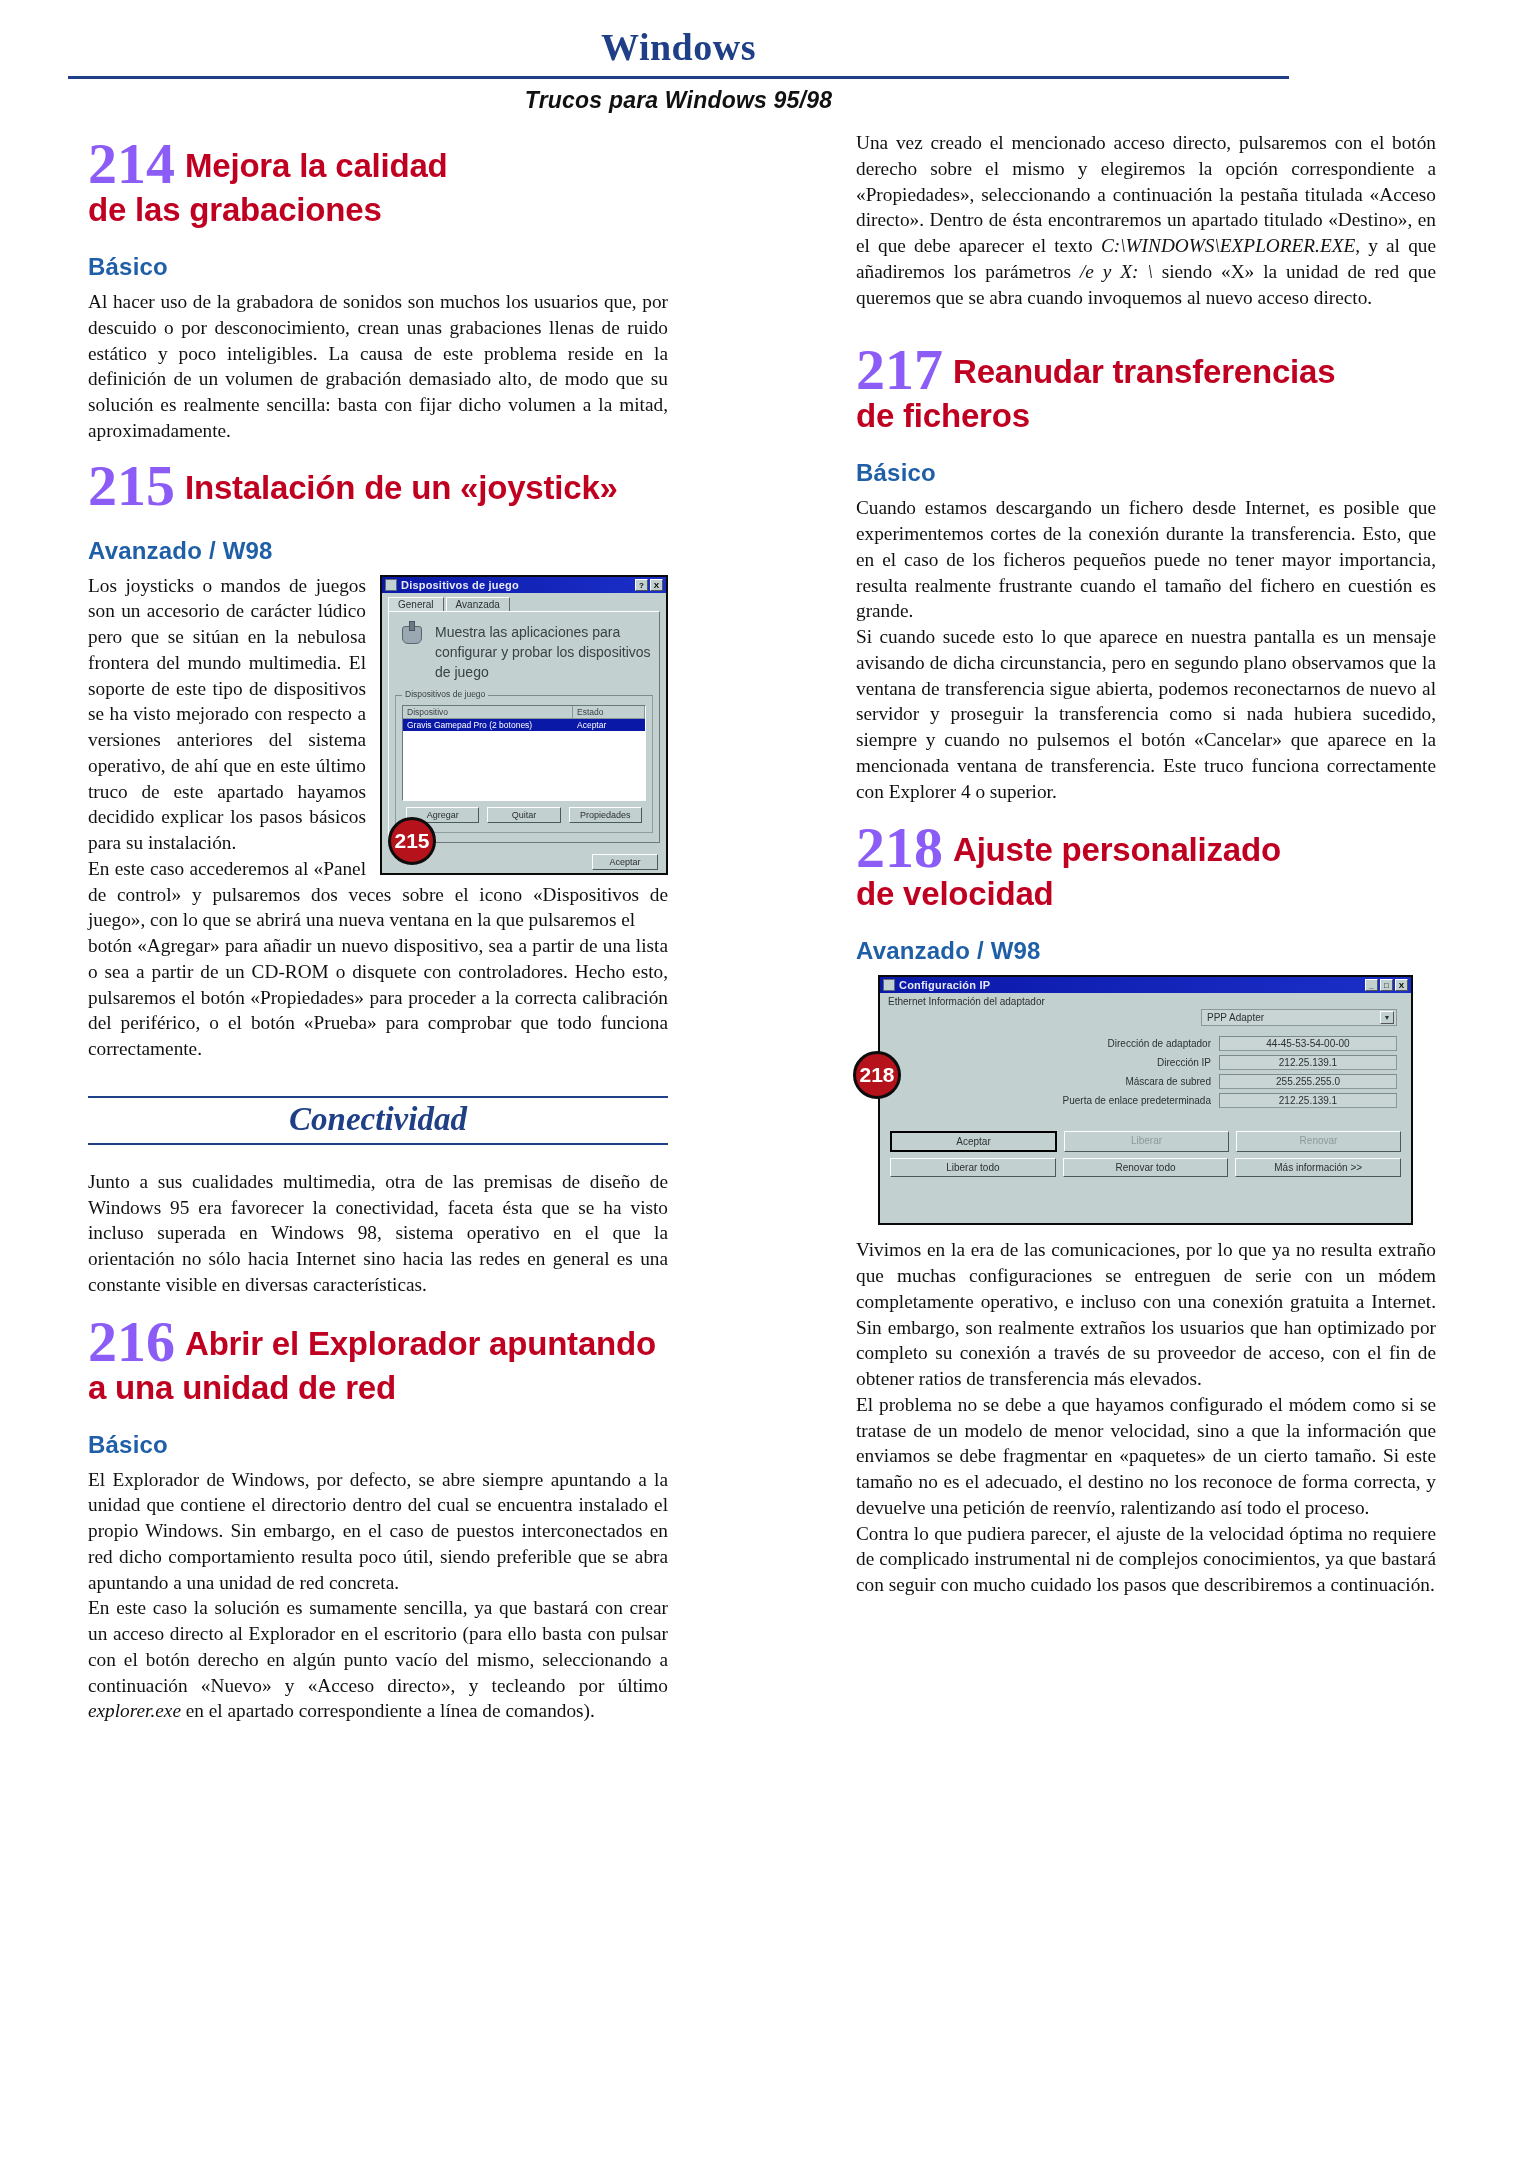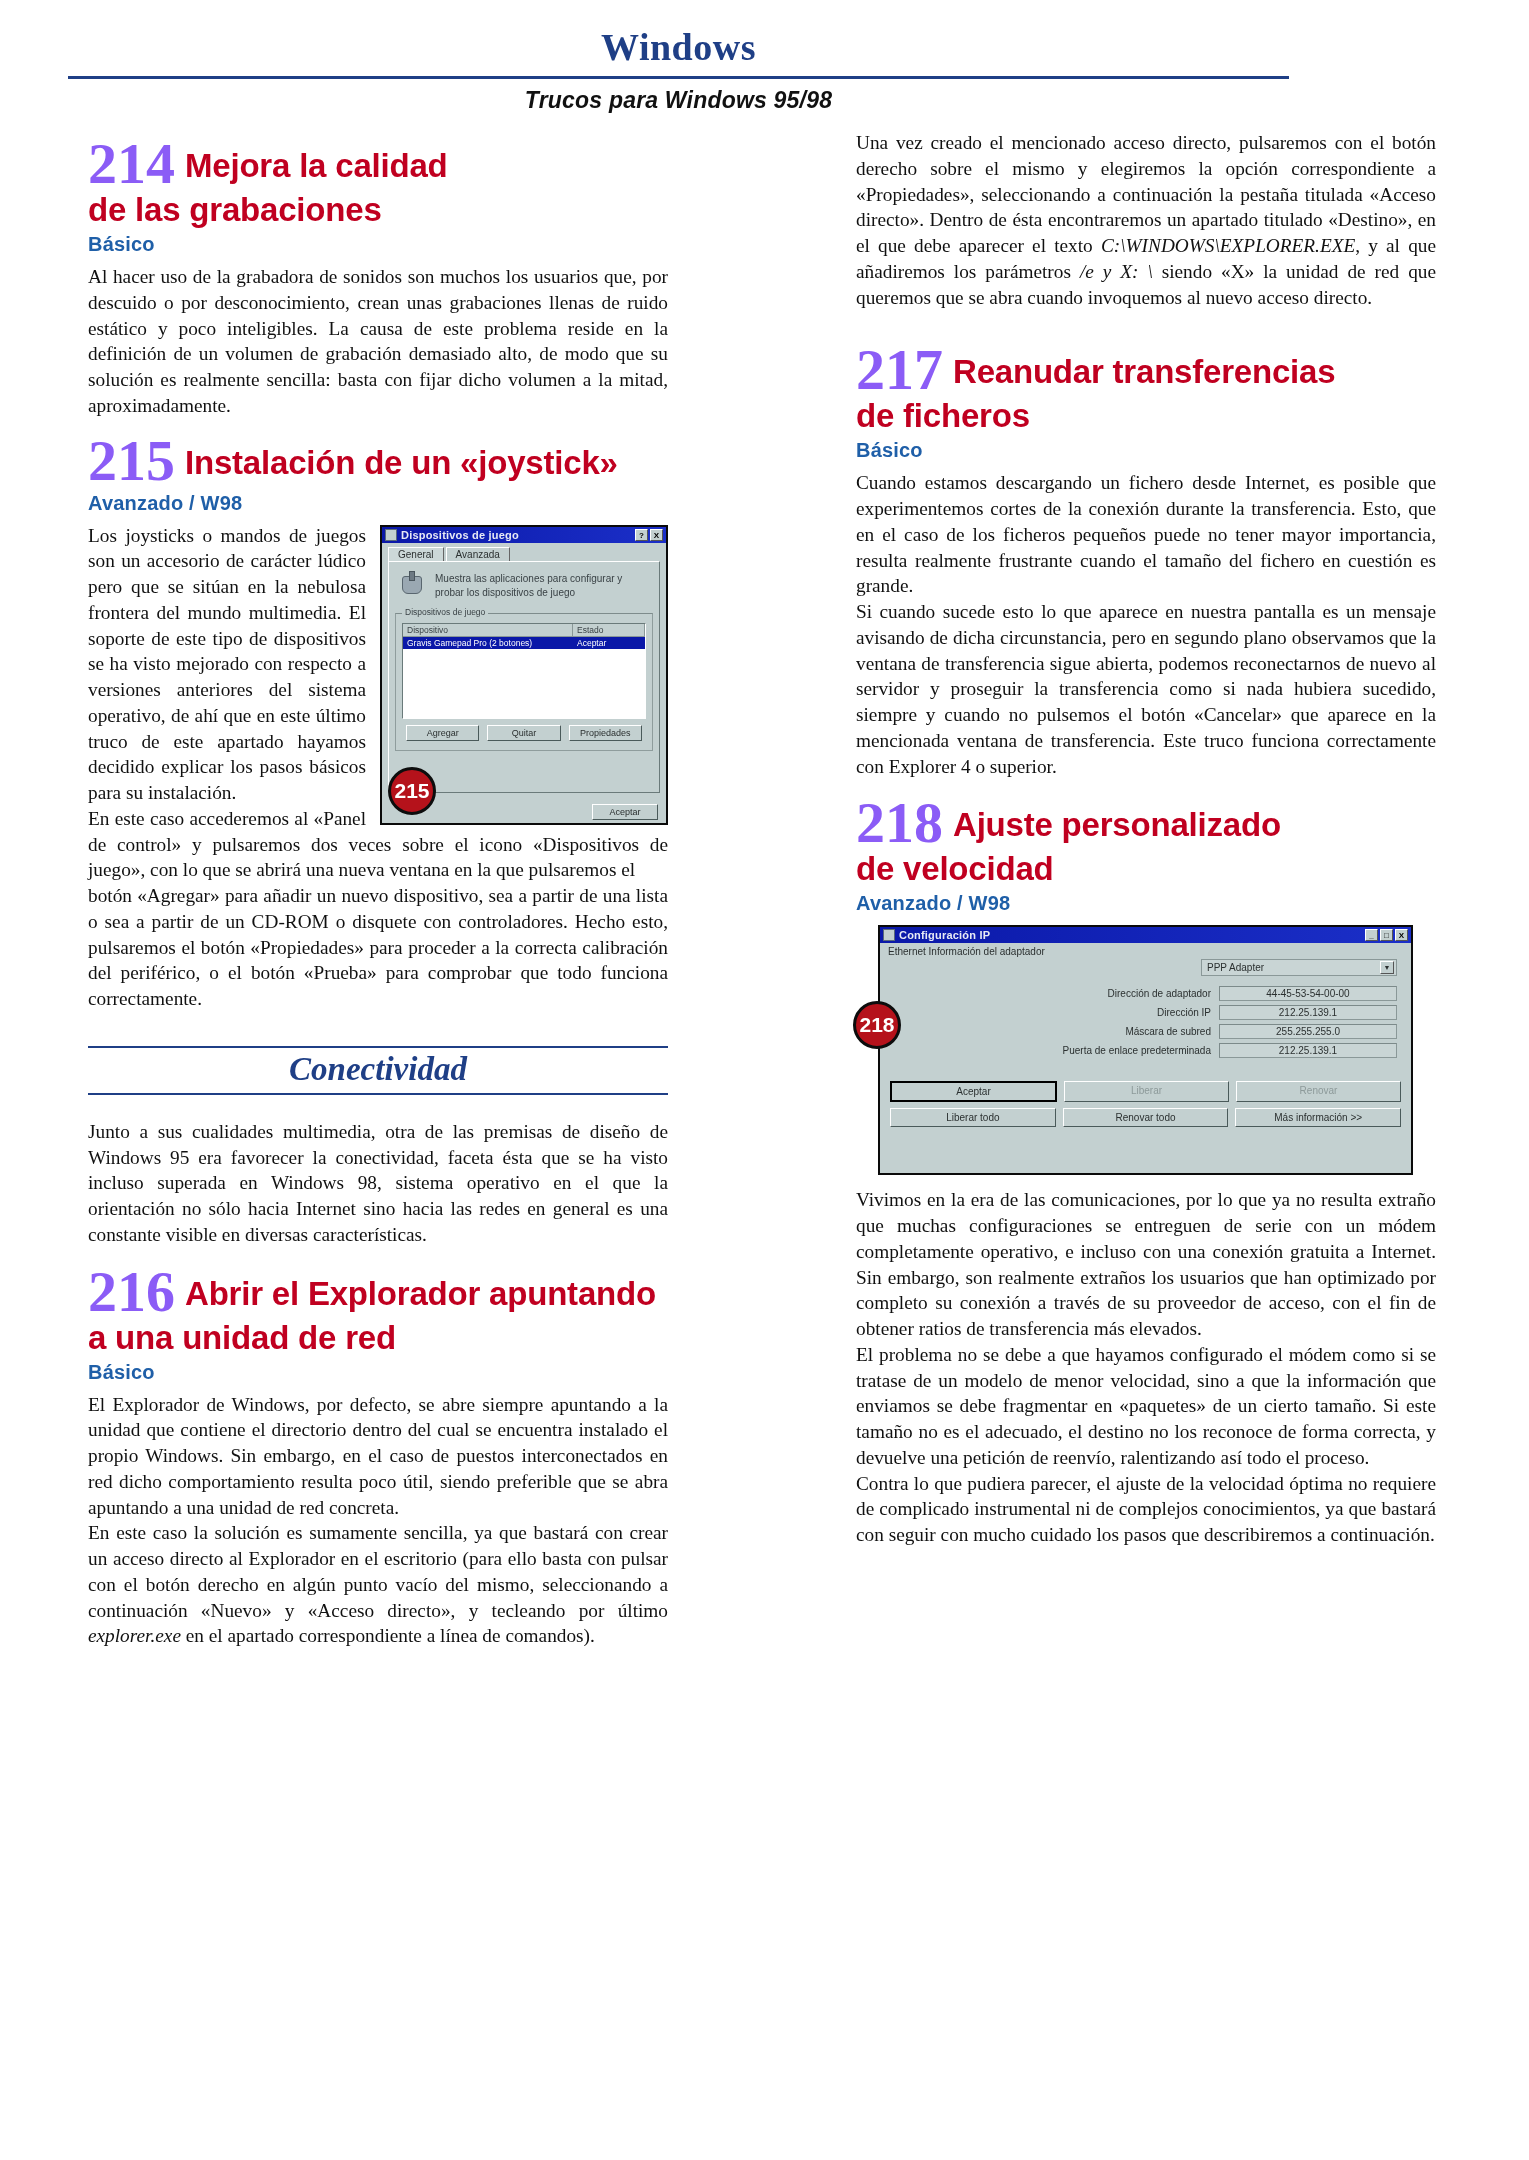"Básico" .level { font-size: 20px -> 24px; margin: 4px 0 8px 0 -> 24px 0 8px 0 }
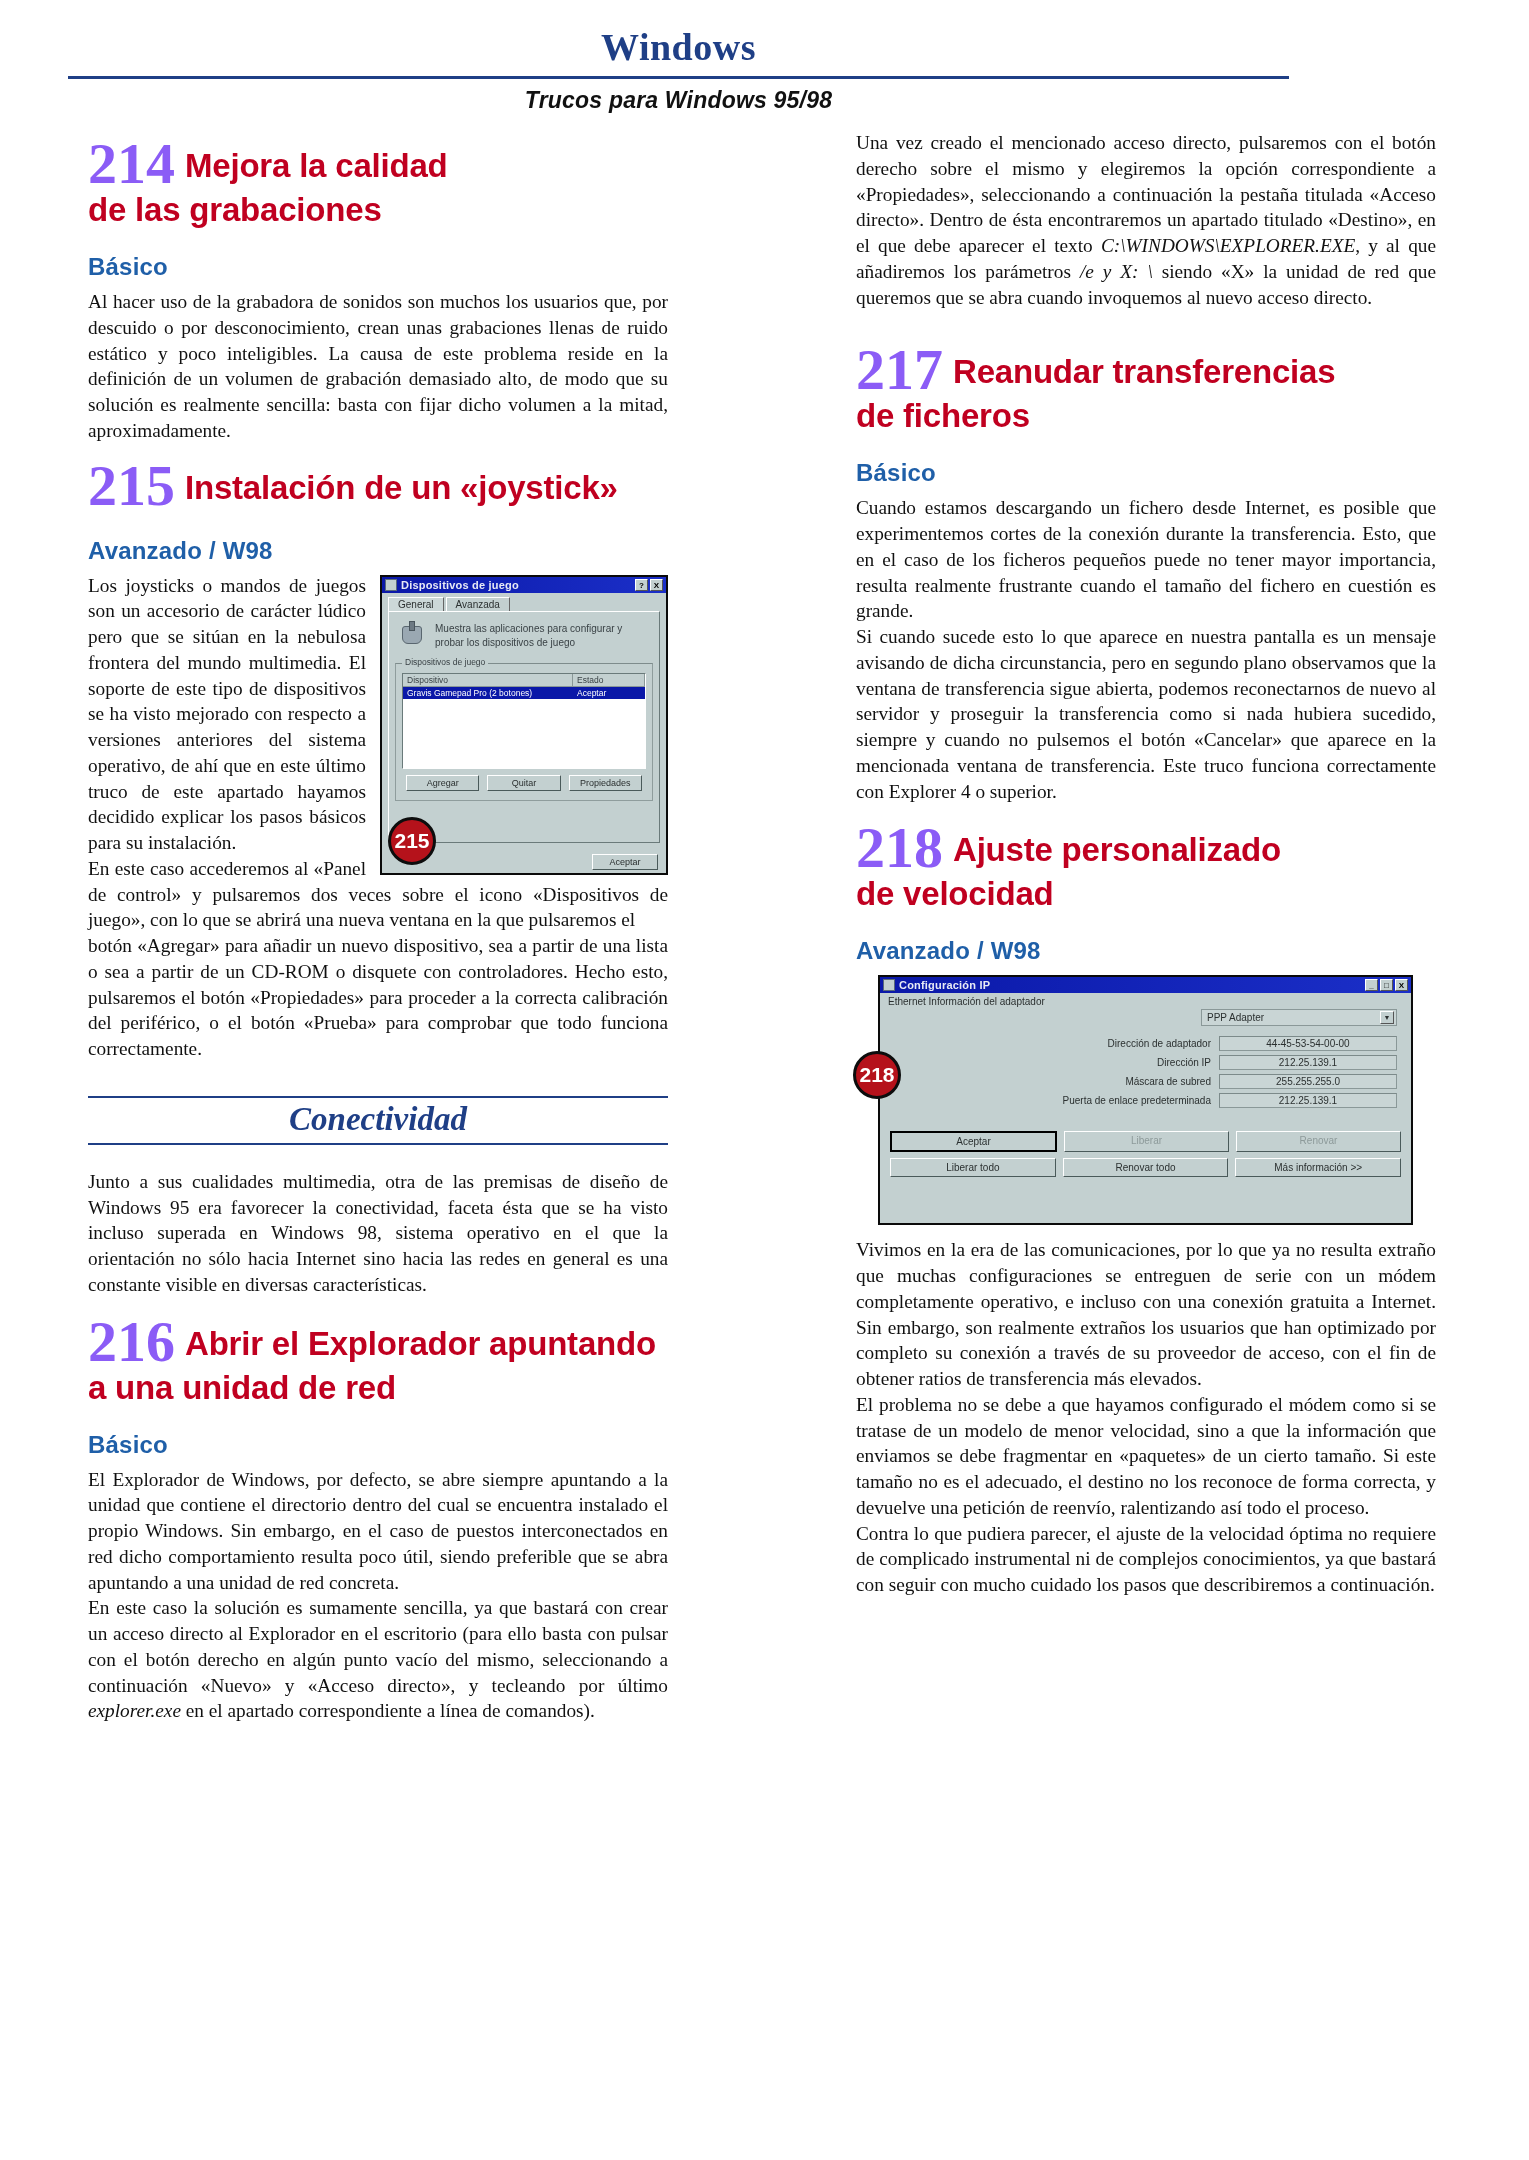"Muestra las aplicaciones para configurar" .w95 .hinttext { font-size: 10px -> 14px }
